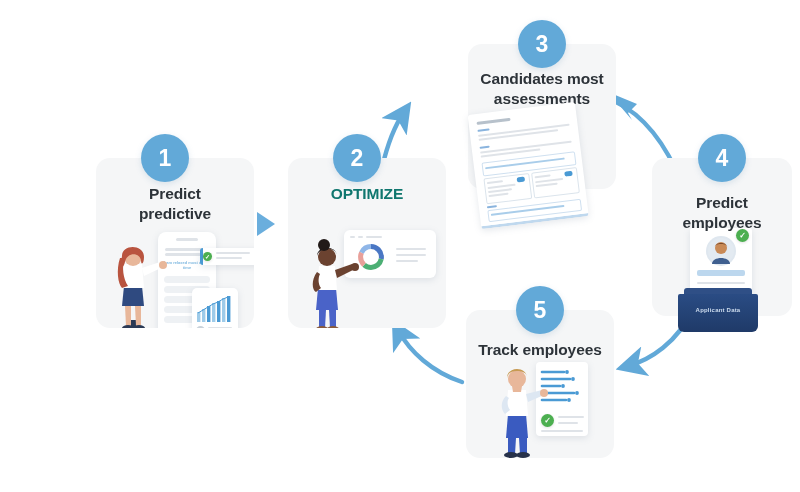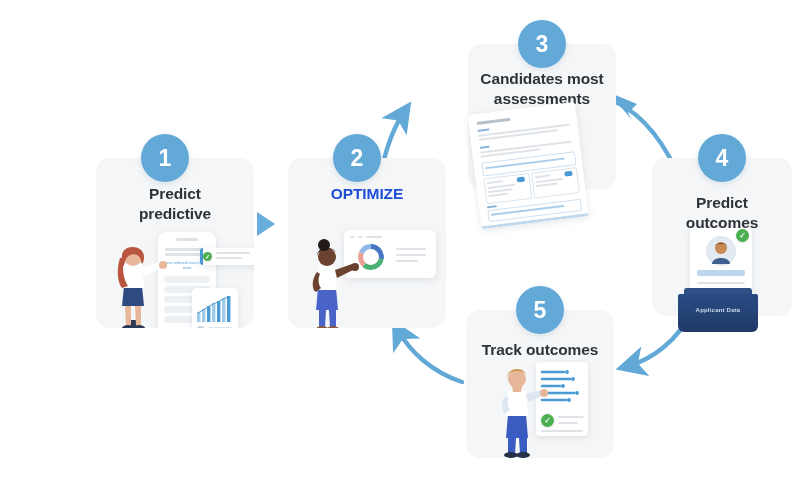"OPTIMIZE" .card-title .hl { color: #1d4ed8 -> #0f766e }
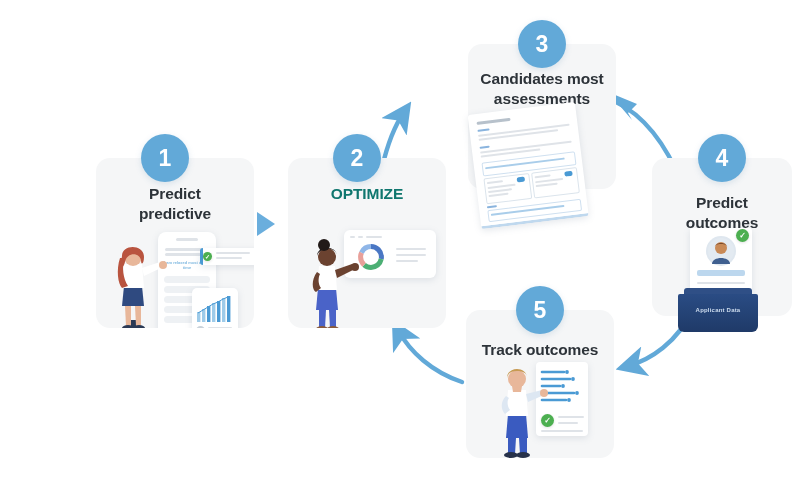"outcomes" span { text: outcomes -> employees }
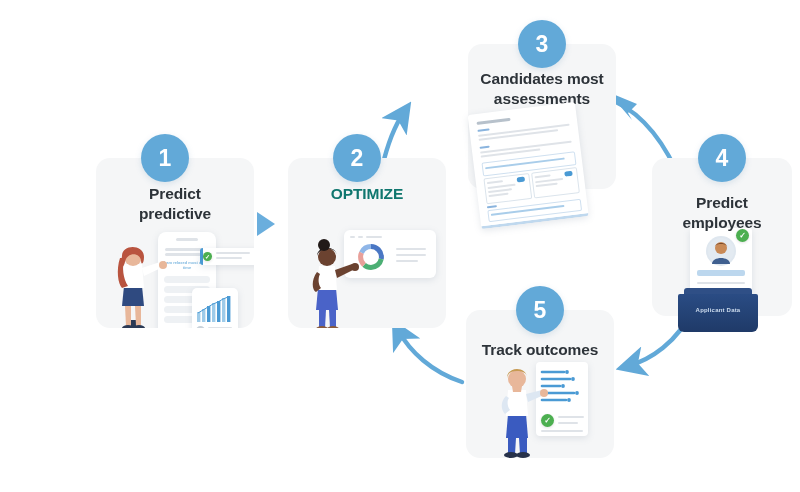"Track outcomes" span { text: outcomes -> employees }
